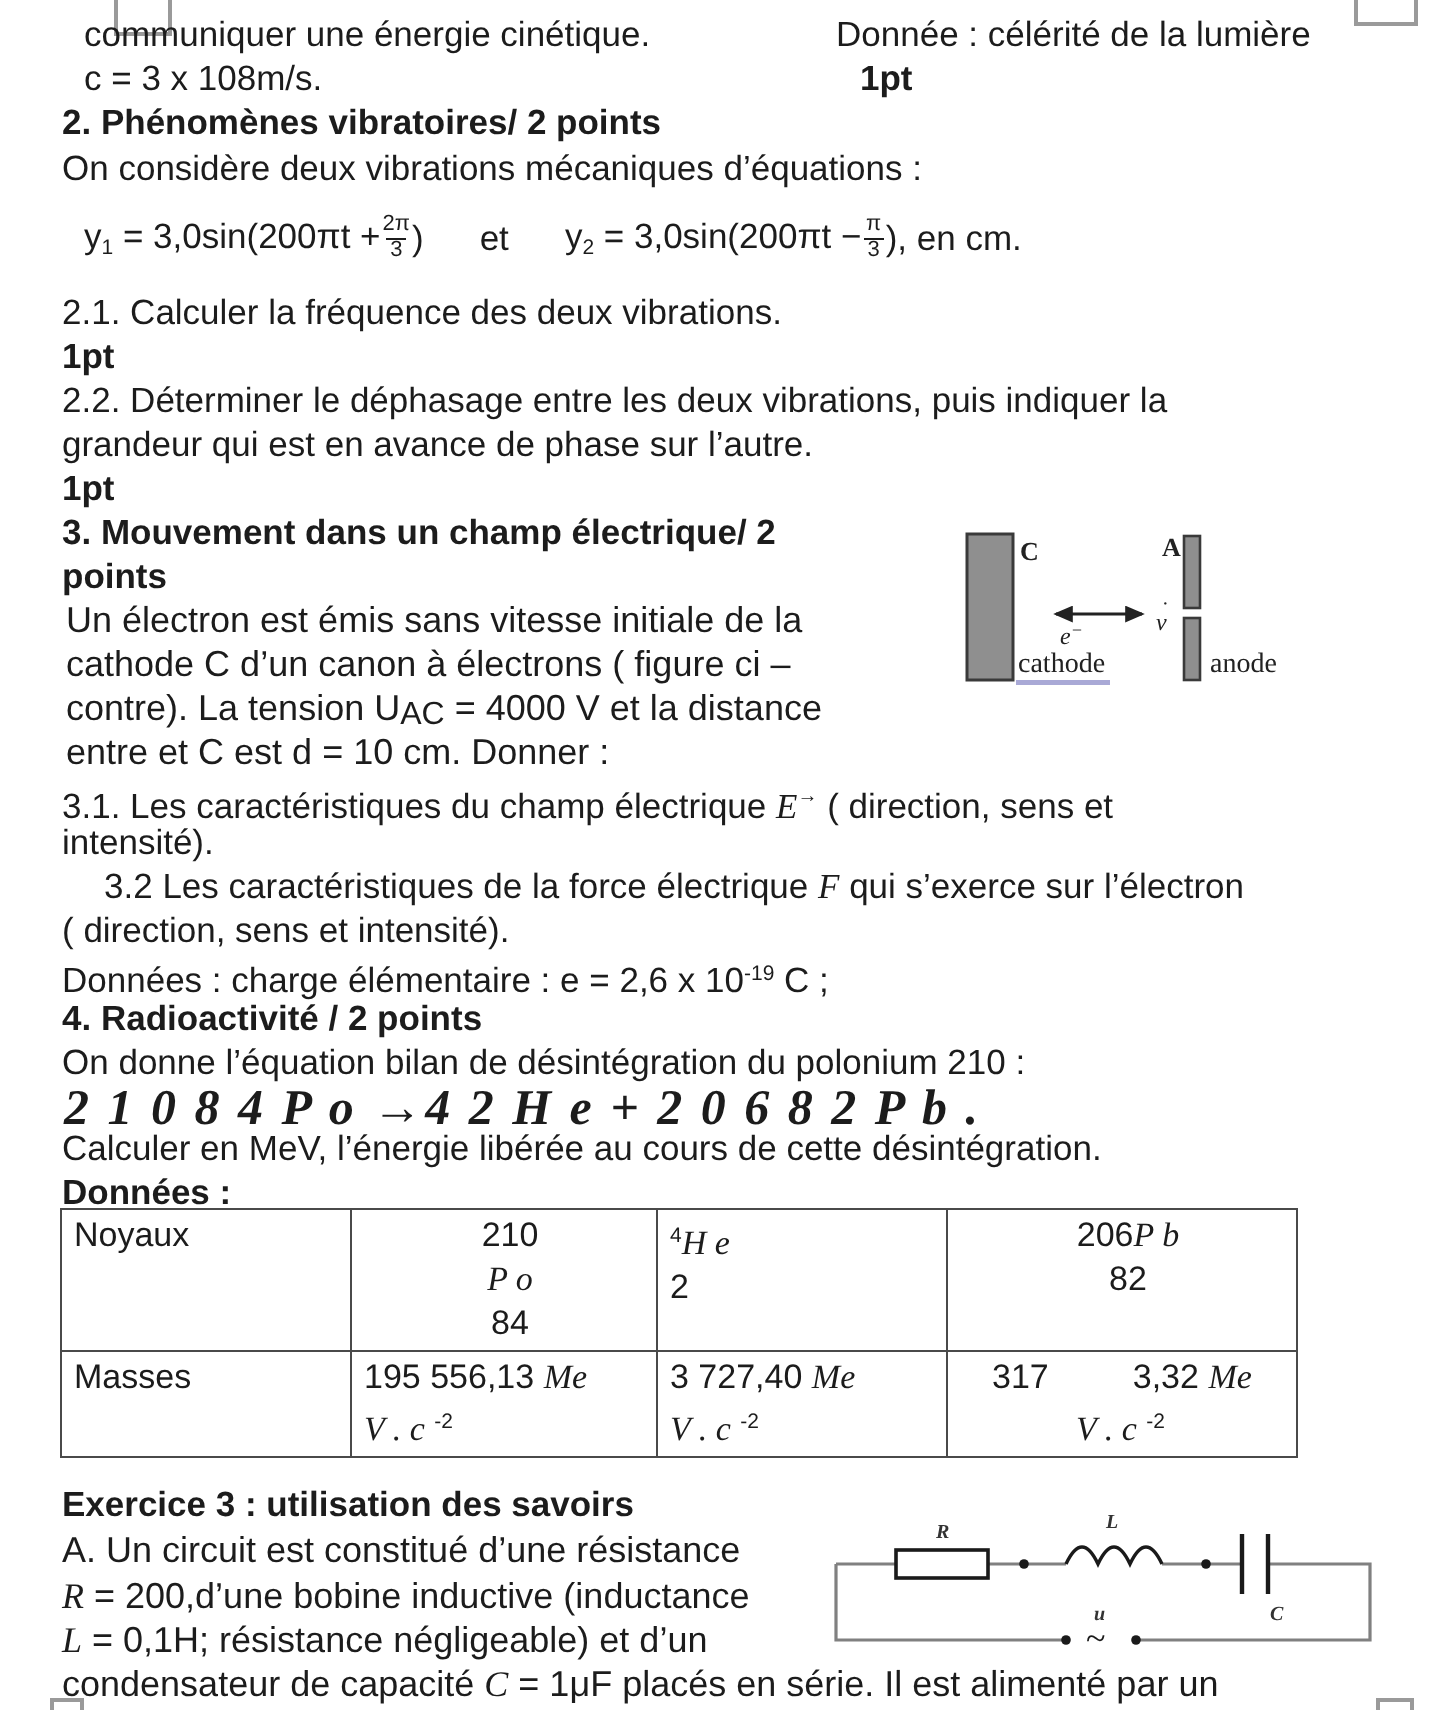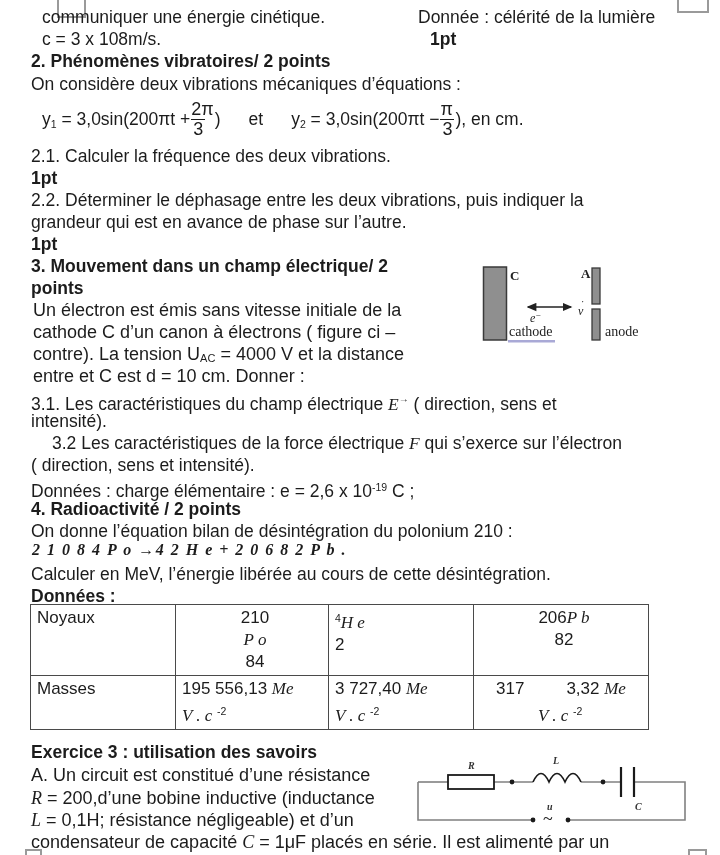"2π" .frac { align-items: flex-start -> center; font-size: 18px -> 11px }
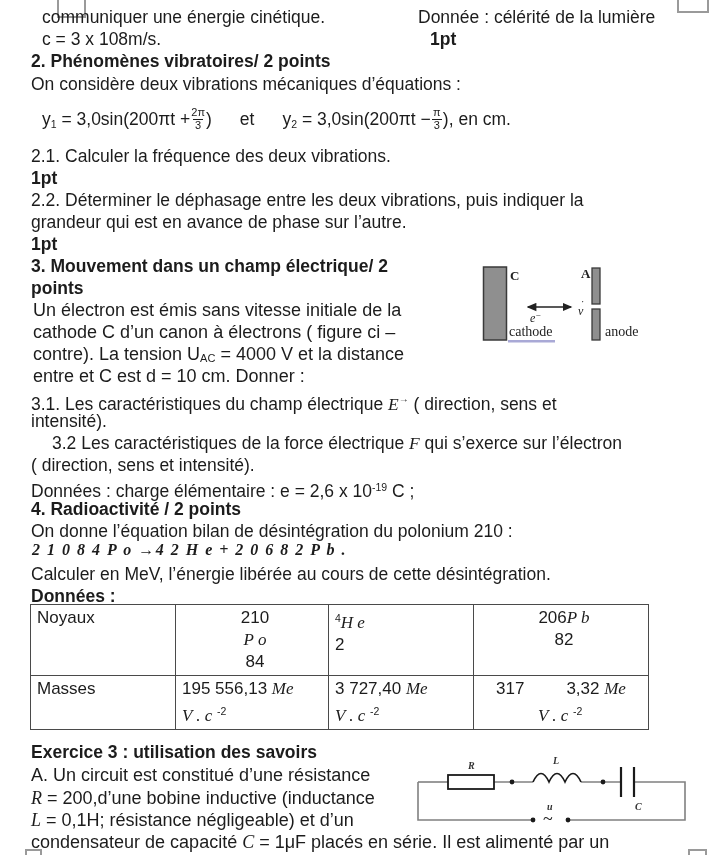"AC" .subcap { font-size: 11px -> 16px }
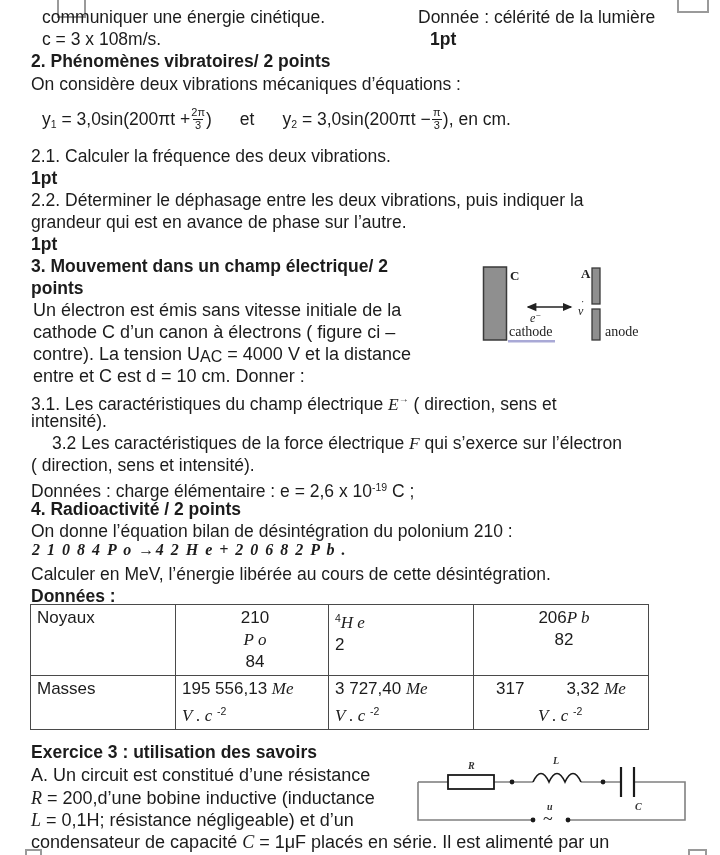"2 1 0 8 4" .nuclear { font-size: 16px -> 25px }
